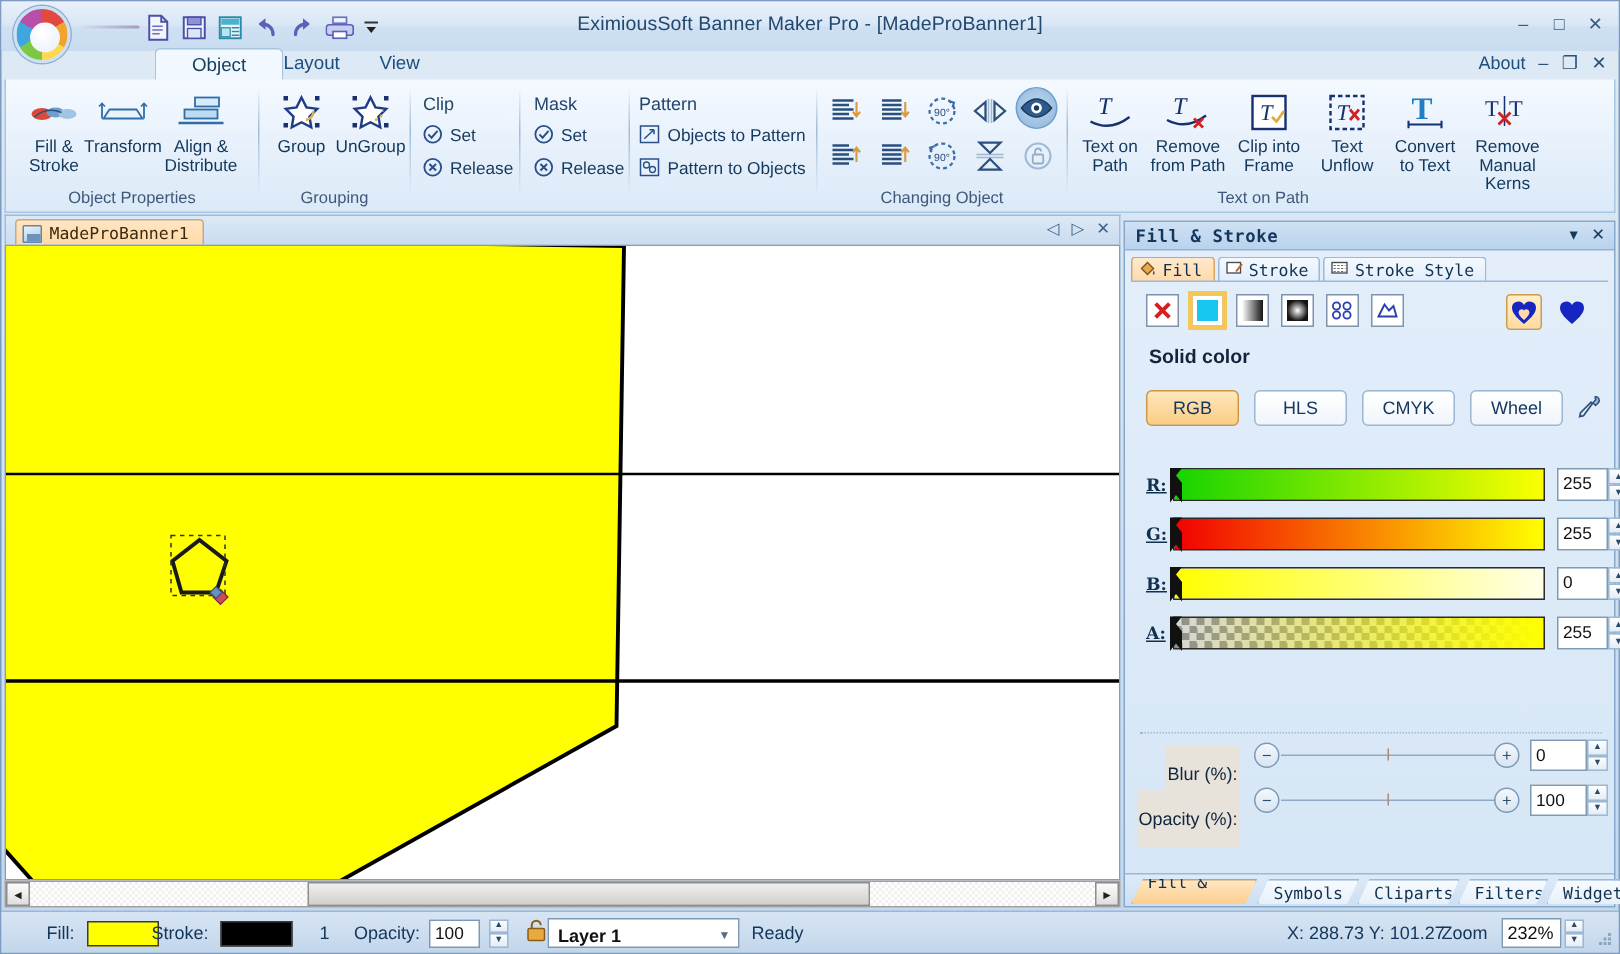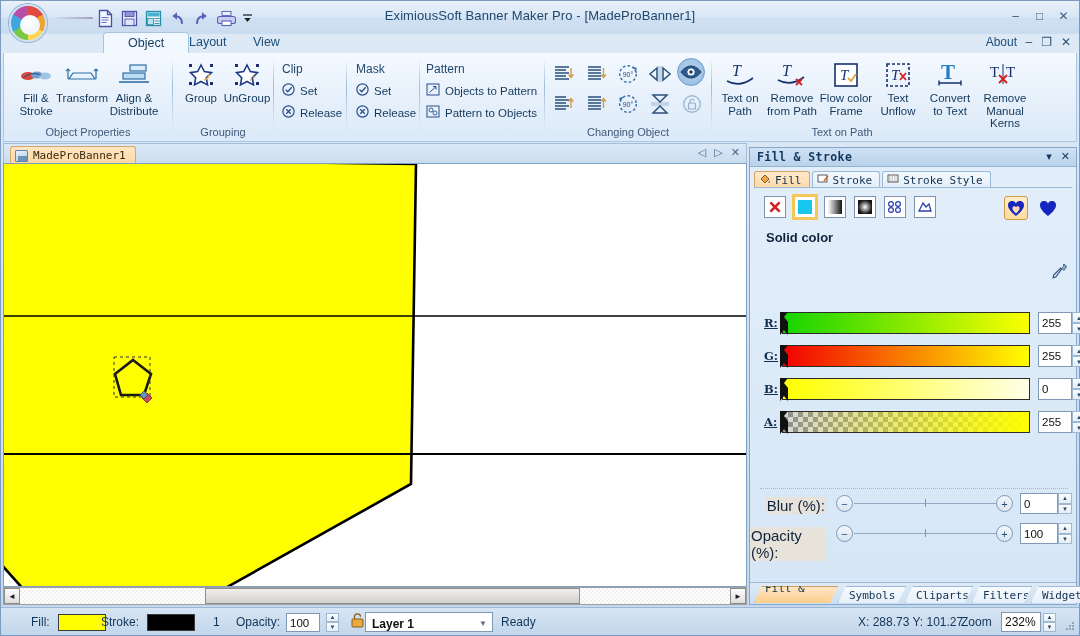"Flow color" div.lbl { text: Flow color -> Clip into }
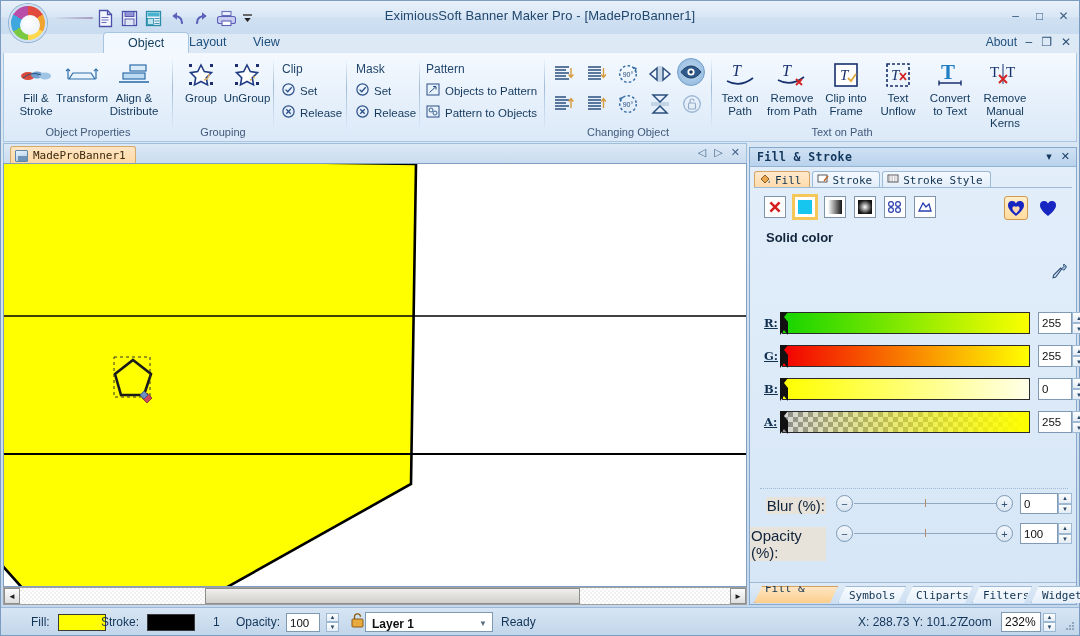"RGB" div.modebtns { html: none -> <div> <div>RGB</div> <div>HLS</div> <div>CMYK</div> <div>Wheel</div> </div> }
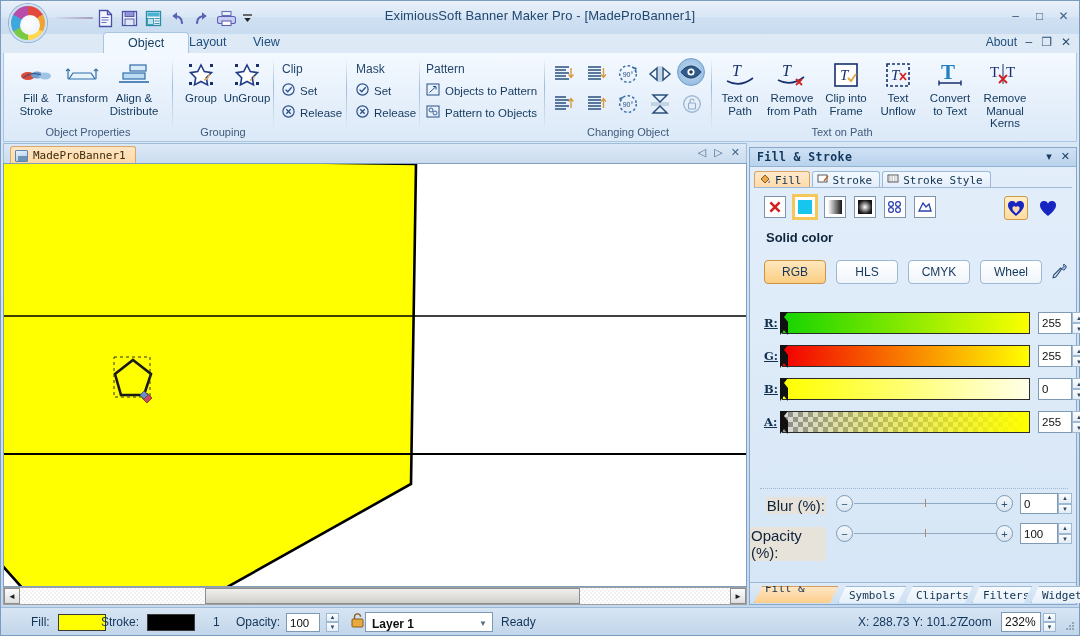"Blur (%):" .slrow .lab { font-size: 15px -> 12px; padding: 0 1px -> 12px 1px }
